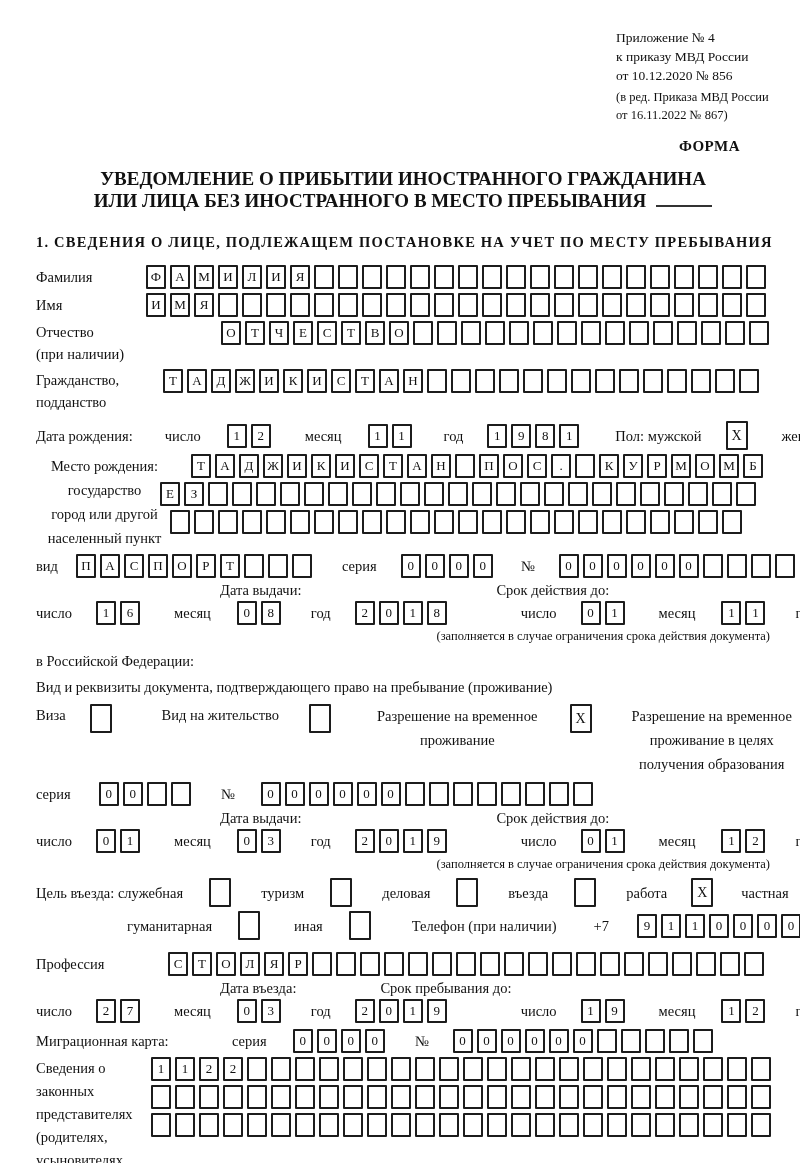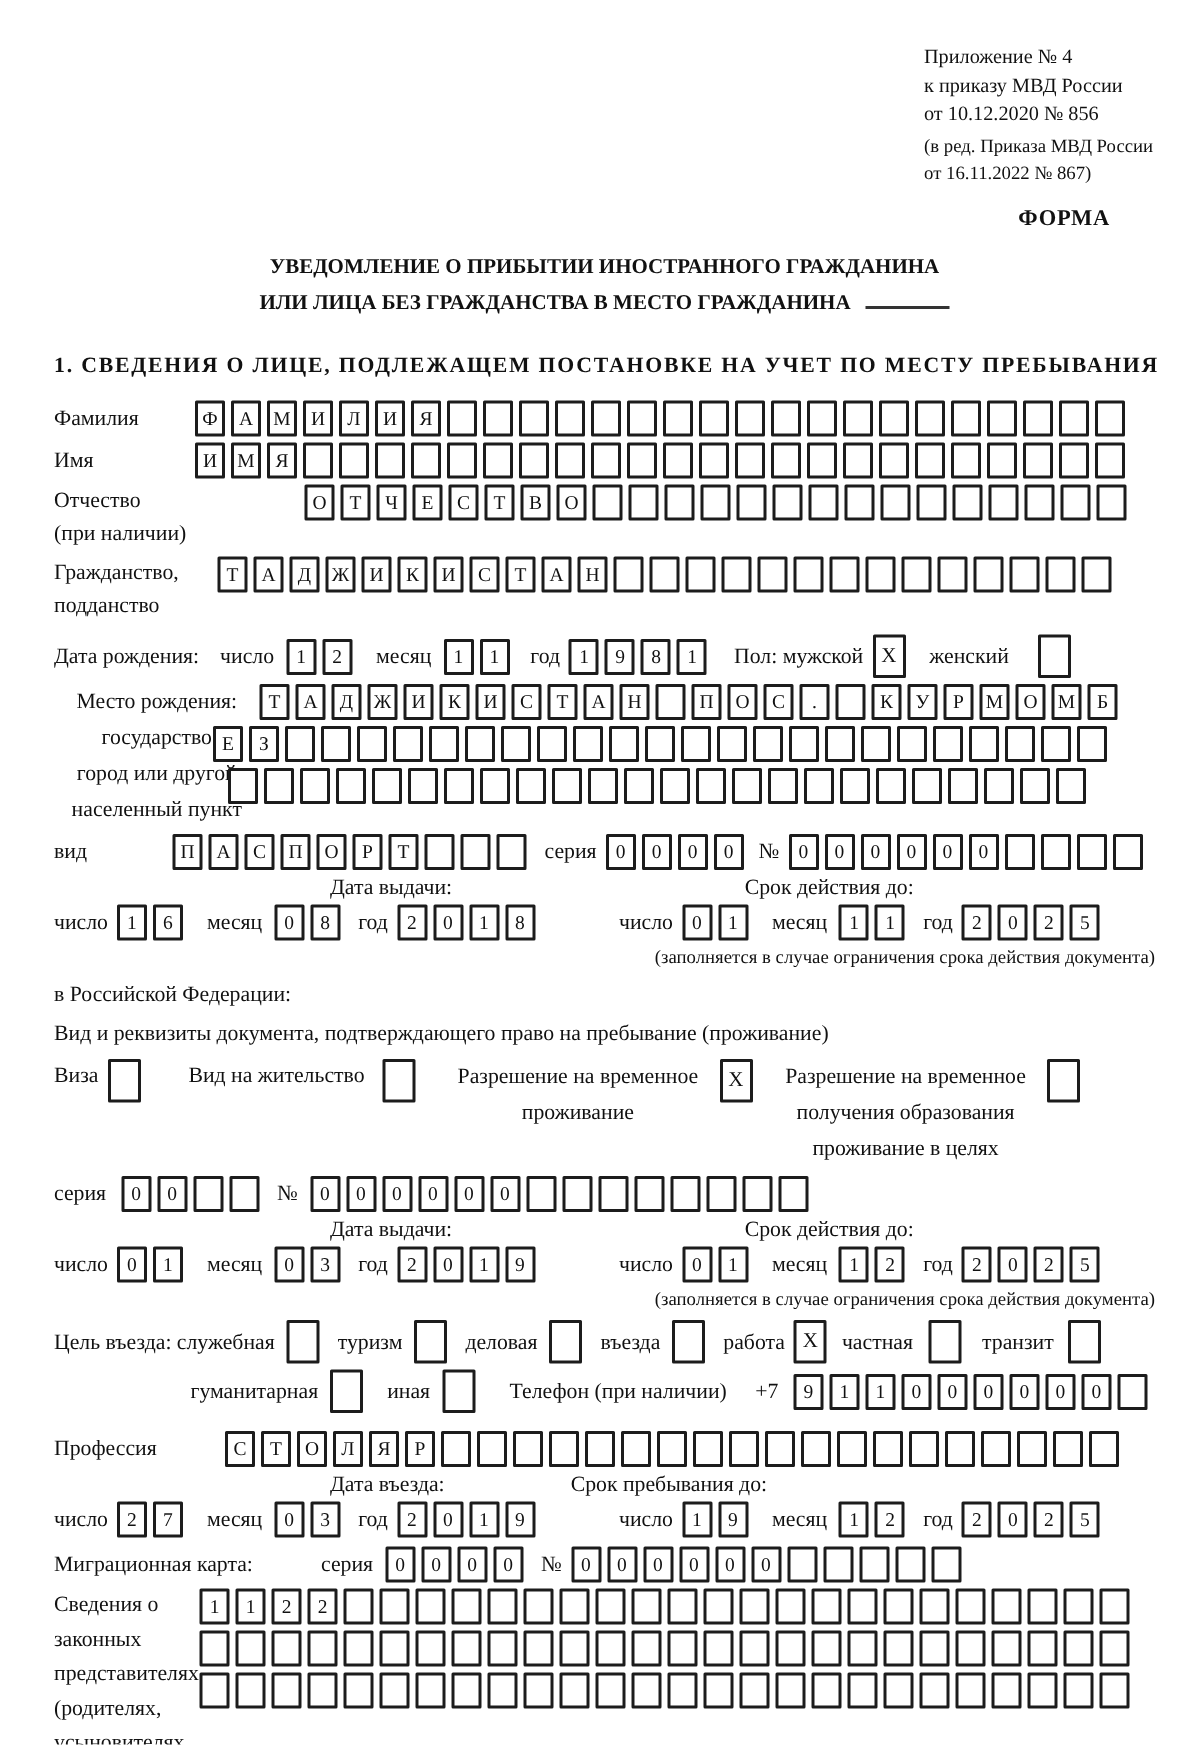"УВЕДОМЛЕНИЕ О ПРИБЫТИИ ИНОСТРАННОГО" .title { font-size: 14px -> 19px }
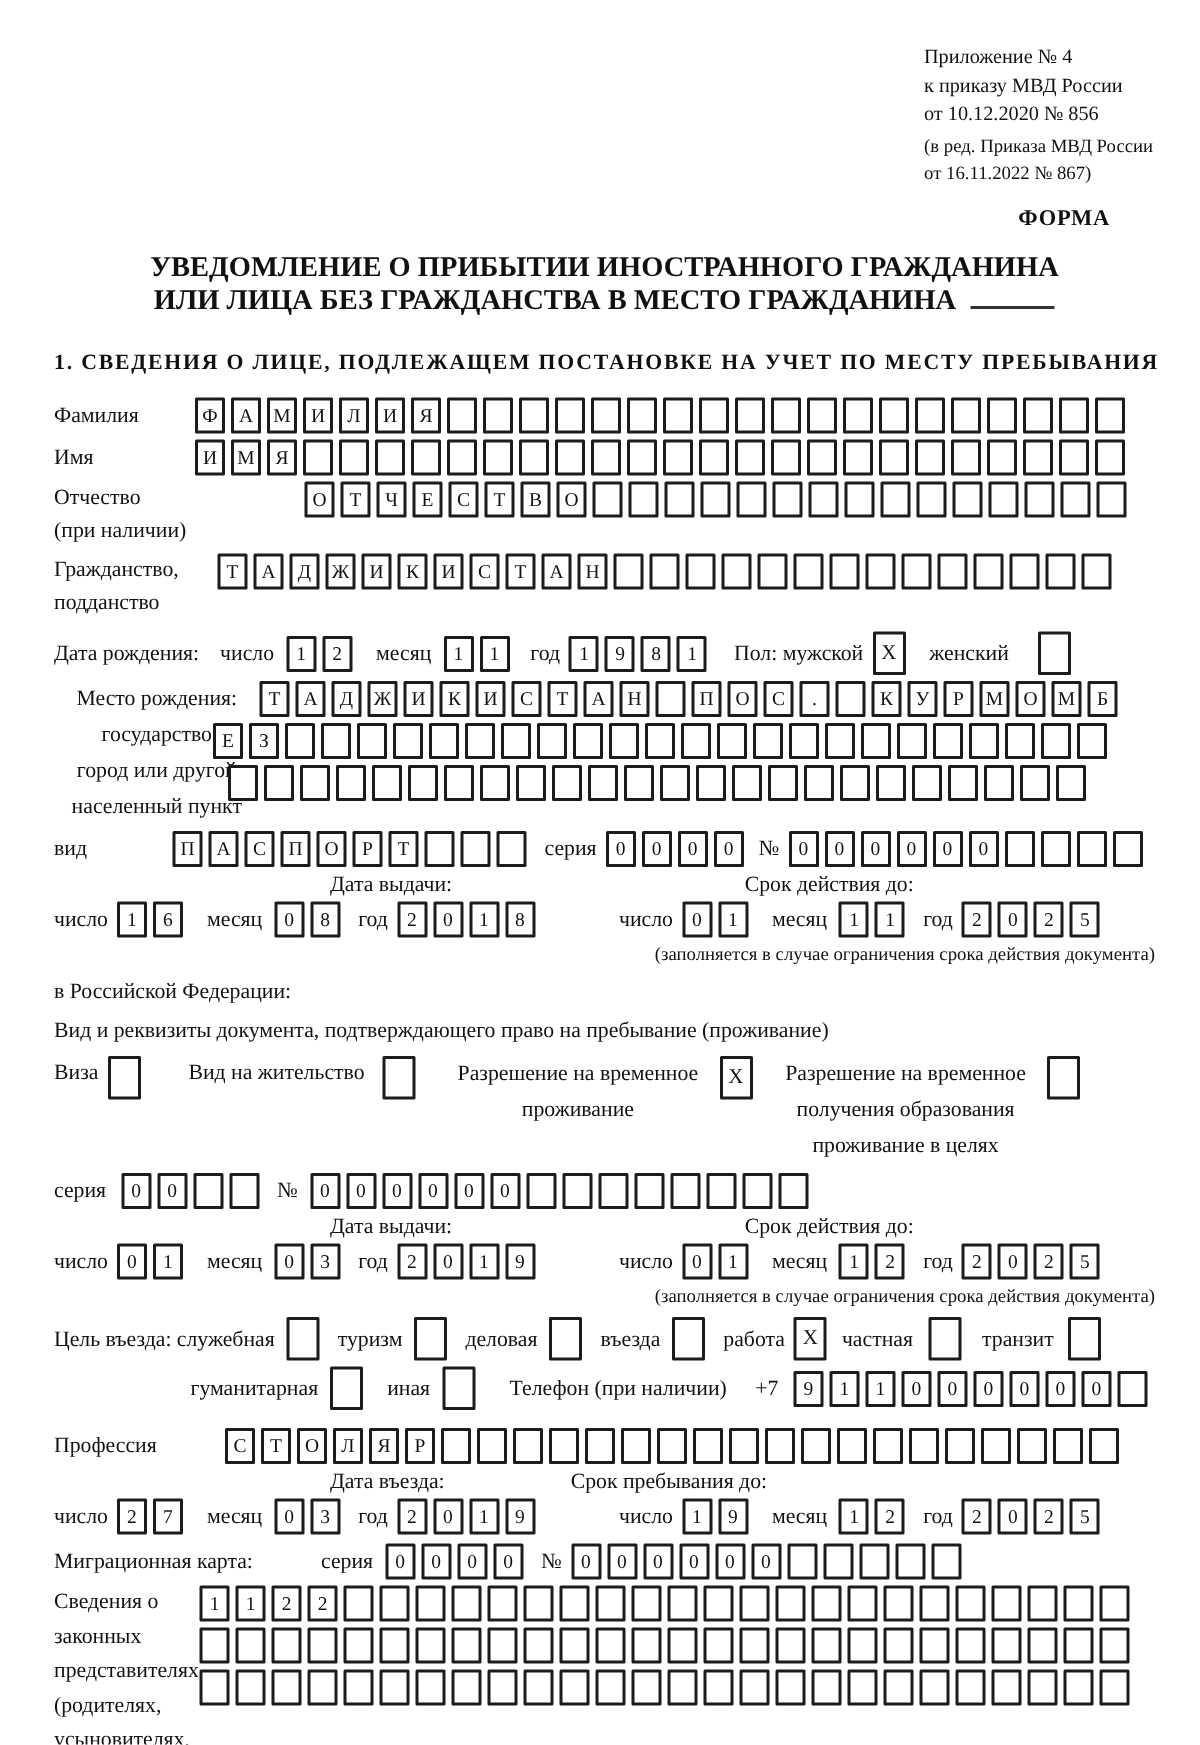"ИЛИ ЛИЦА БЕЗ ГРАЖДАНСТВА В" span { text: ГРАЖДАНСТВА В МЕСТО ГРАЖДАНИНА -> ИНОСТРАННОГО В МЕСТО ПРЕБЫВАНИЯ }
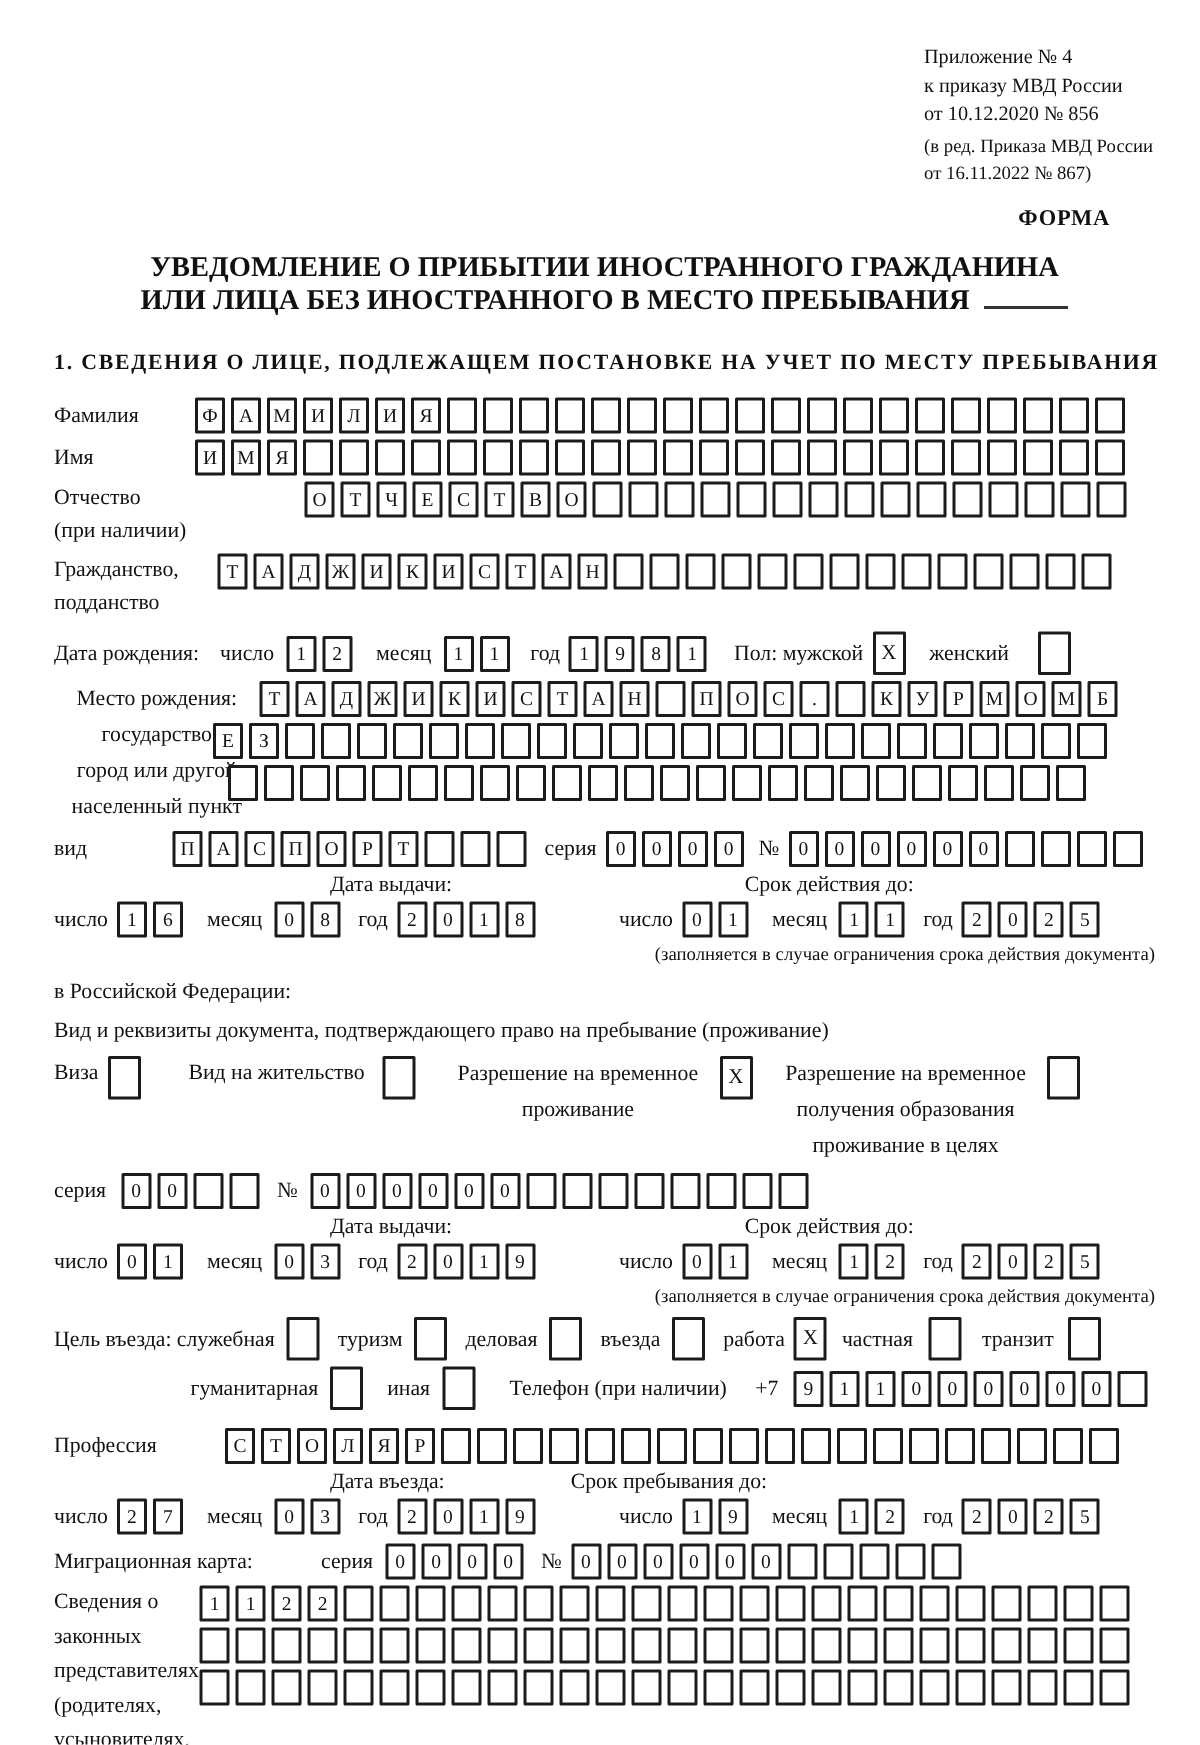"Фамилия" .row { gap: none -> 18px }
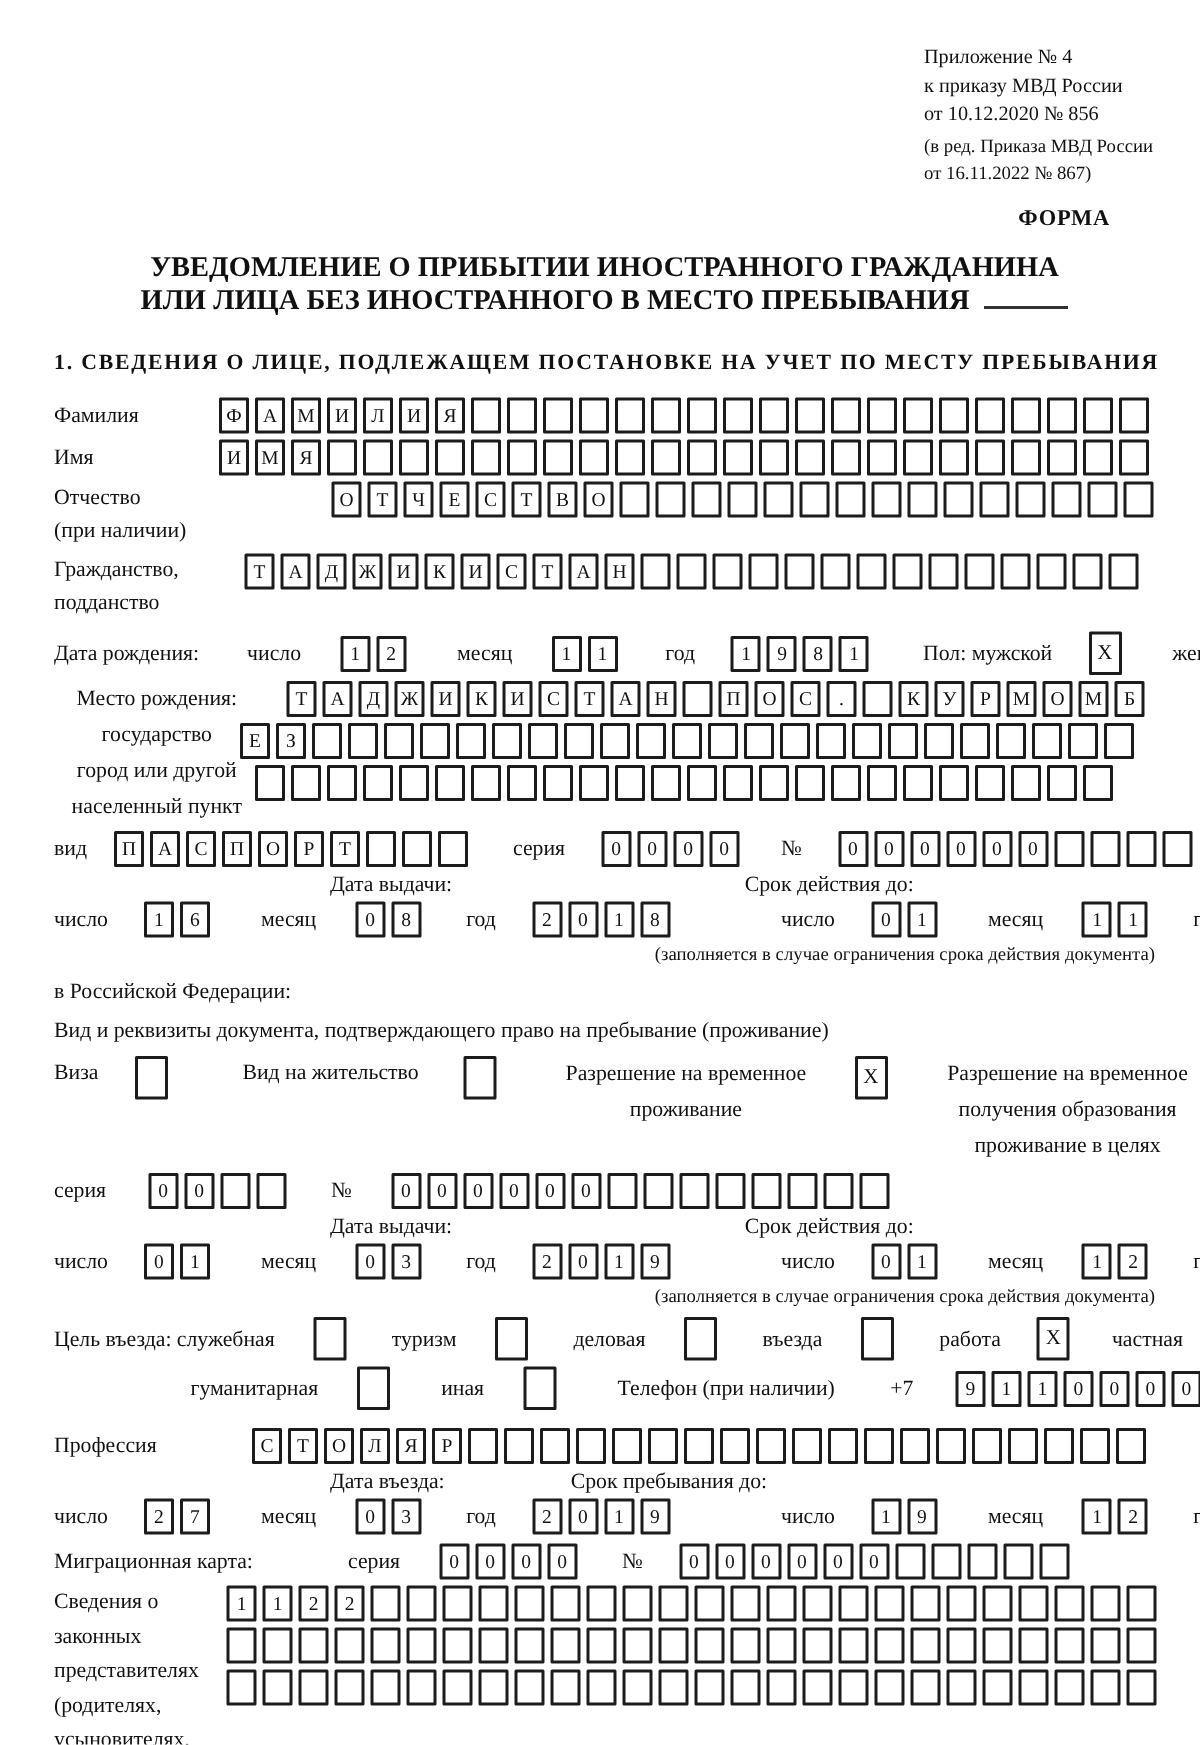"получения образования" div { order: before "проживание в целях" -> after "проживание в целях" }
